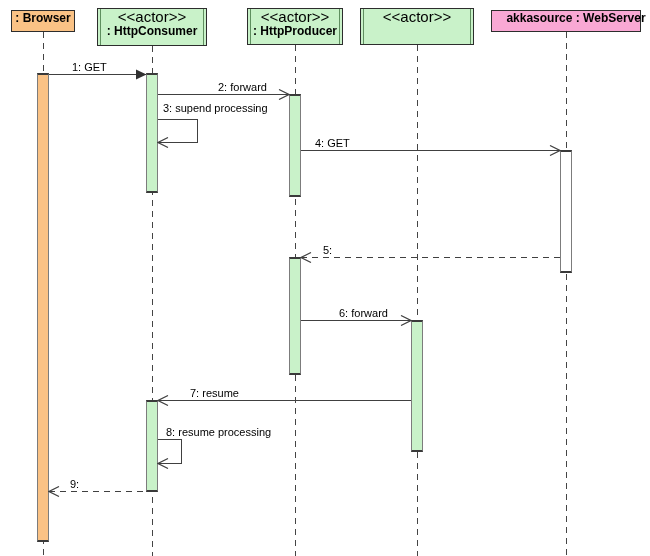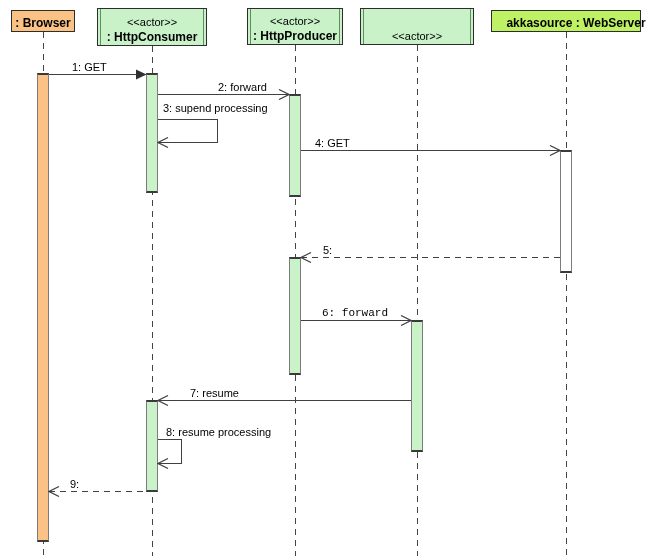": Browser" .head { justify-content: flex-end -> flex-start }
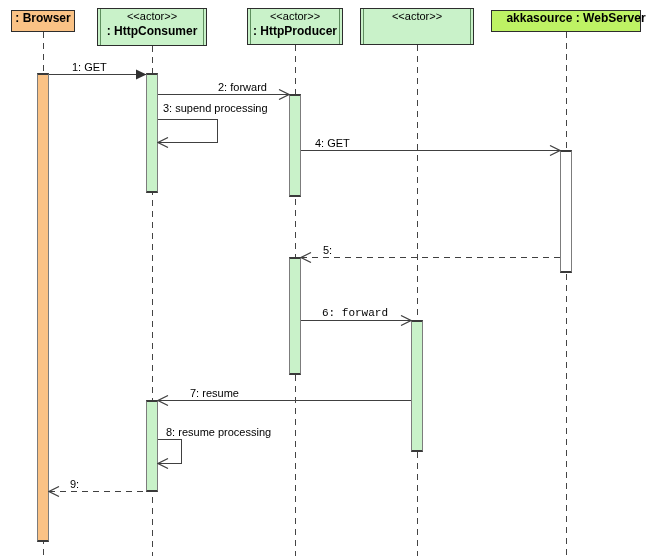"<<actor>>" .head .stereo { font-size: 11px -> 15px }
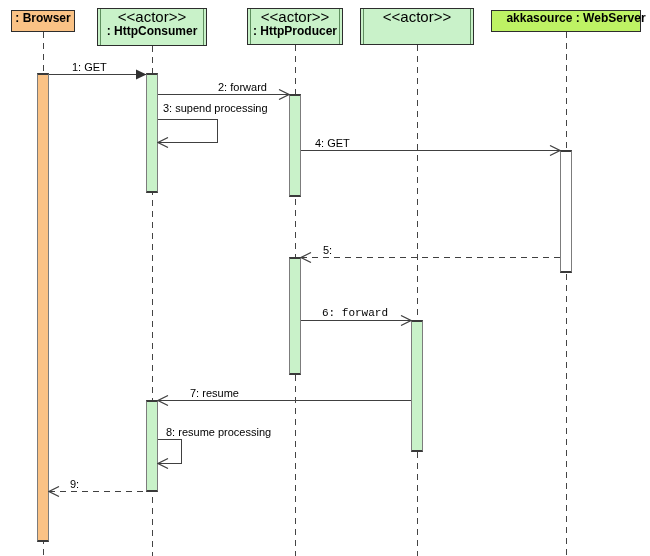"akkasource : WebServer" .head.white { background: #bef264 -> #f9a8d4 }
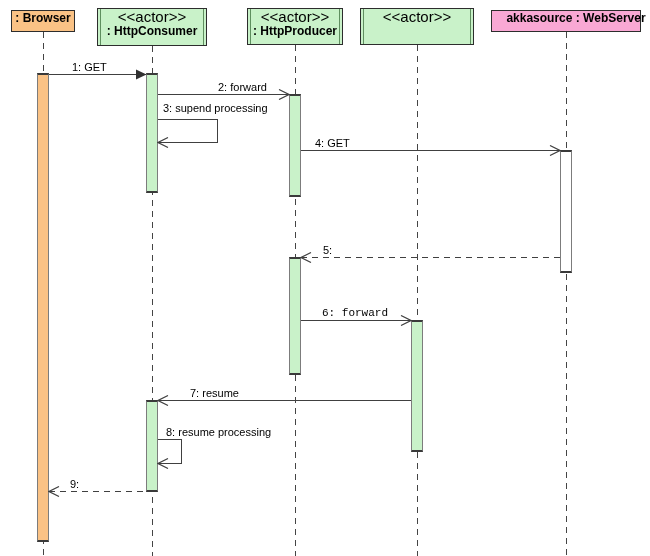"3: supend processing" div.loop { width: 60px -> 40px }
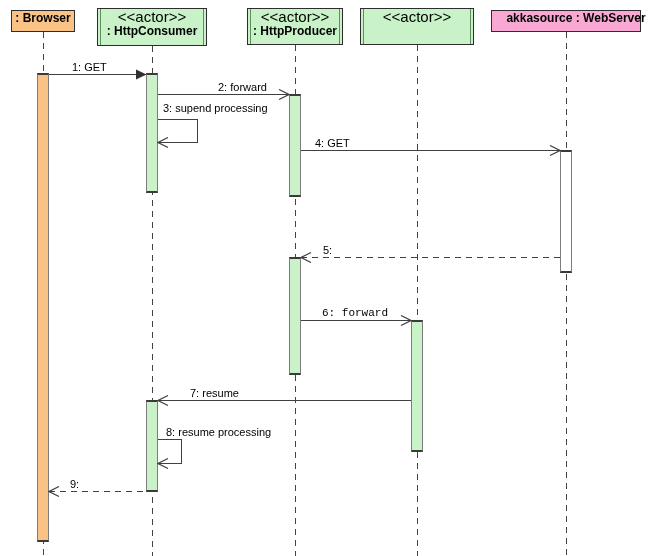"6: forward" span.mlabel { font-family: Liberation Mono, monospace -> none; left: 21px -> 38px }
